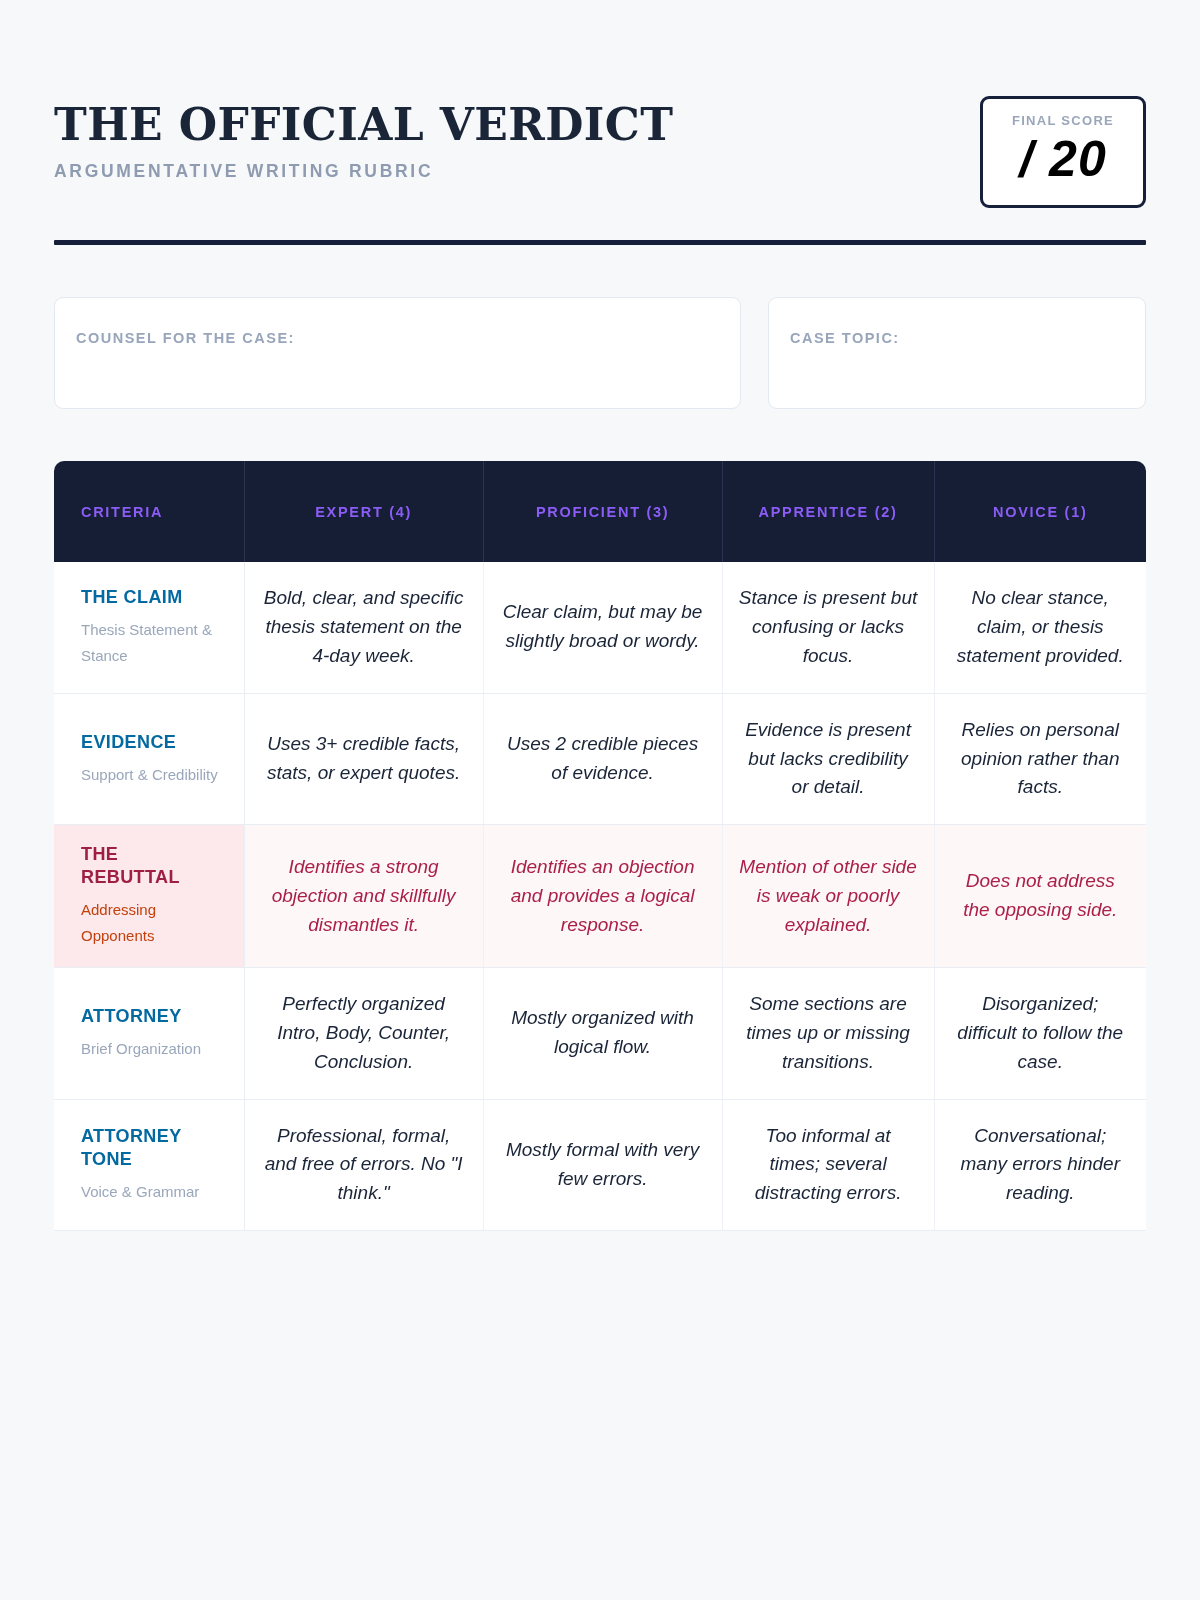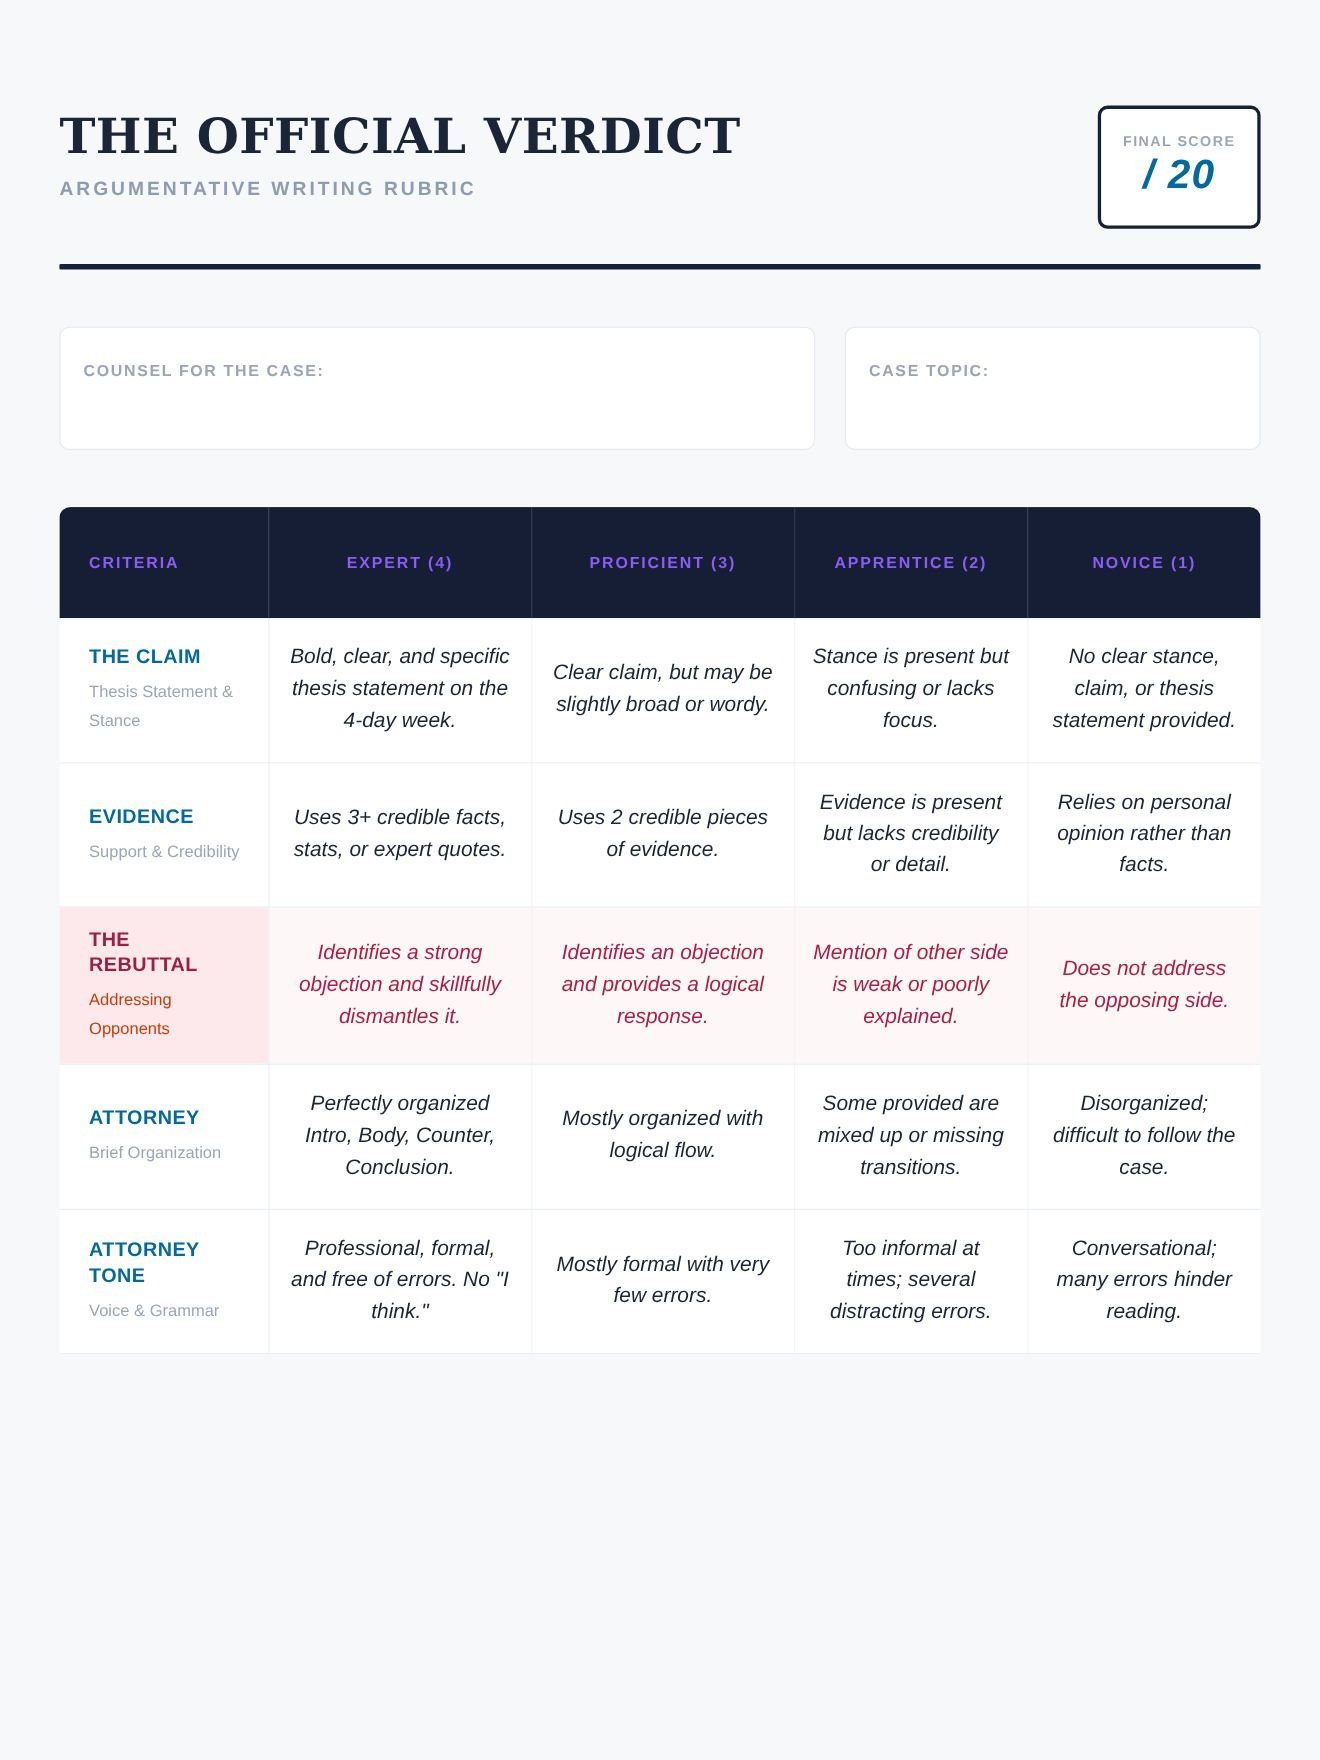"FINAL SCORE" .score-box { width: 148px -> 166px }
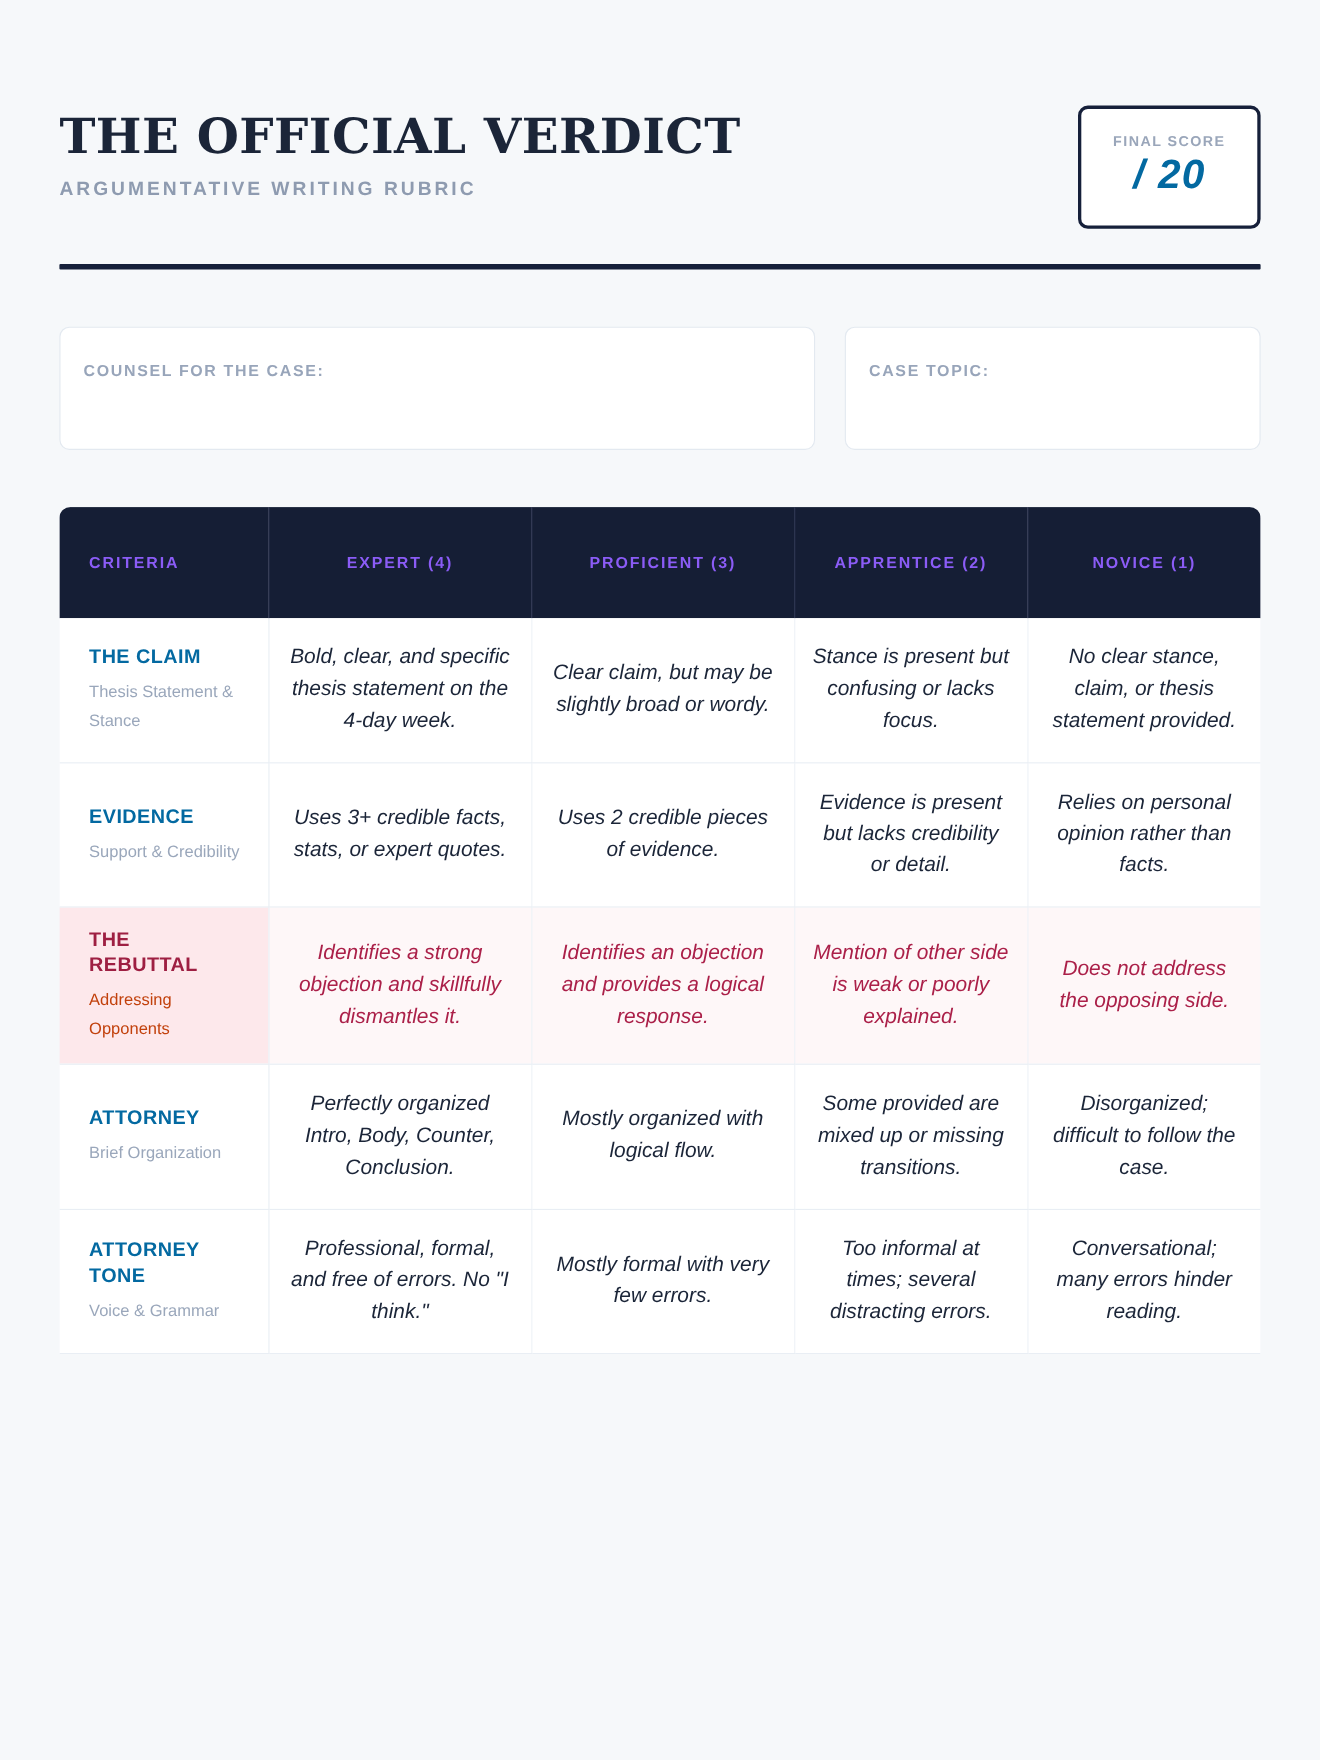"/ 20" .score-value { color: #0369a1 -> #000000; font-size: 37px -> 50px }
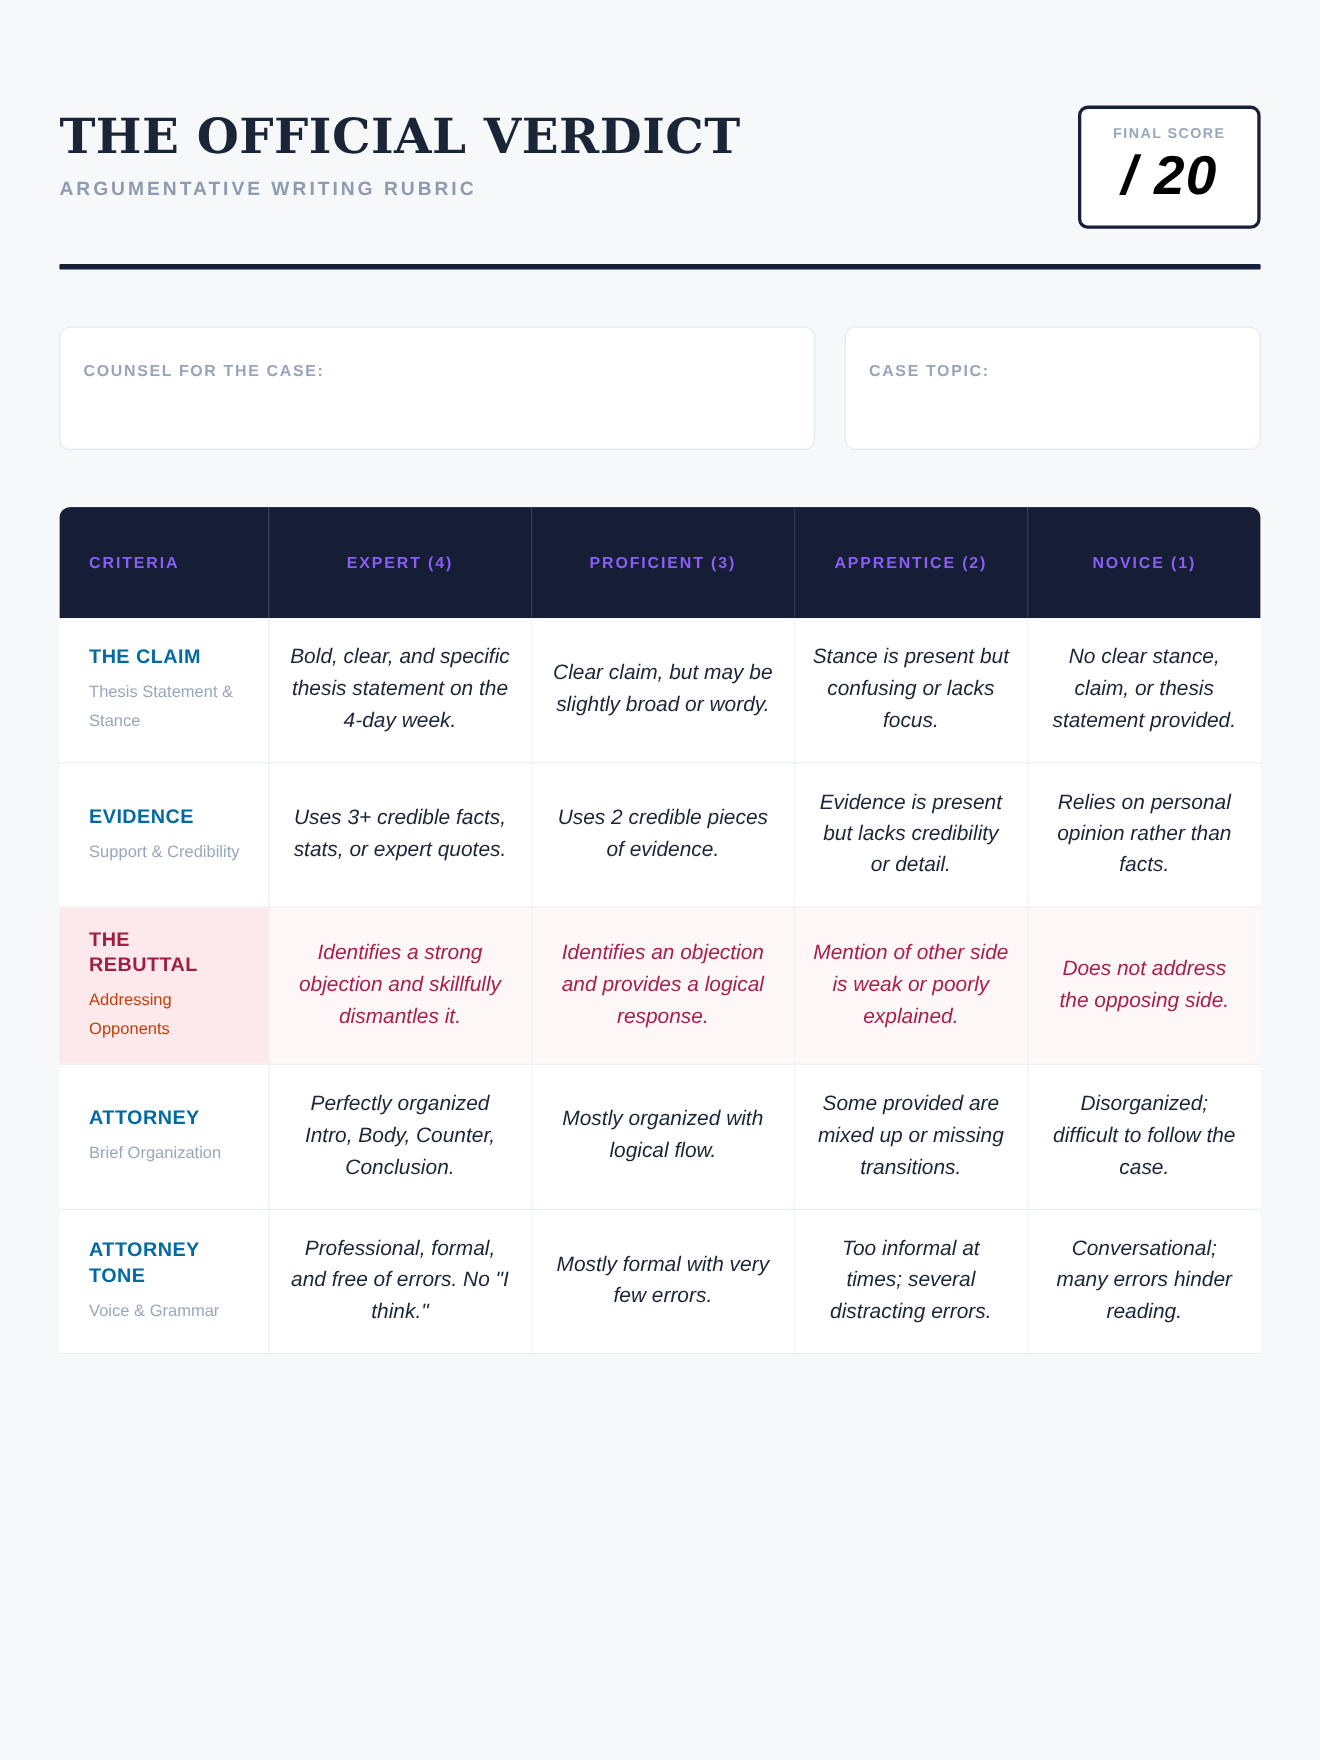"Some provided are mixed up" td.desc-cell { text: provided are mixed -> sections are times }
